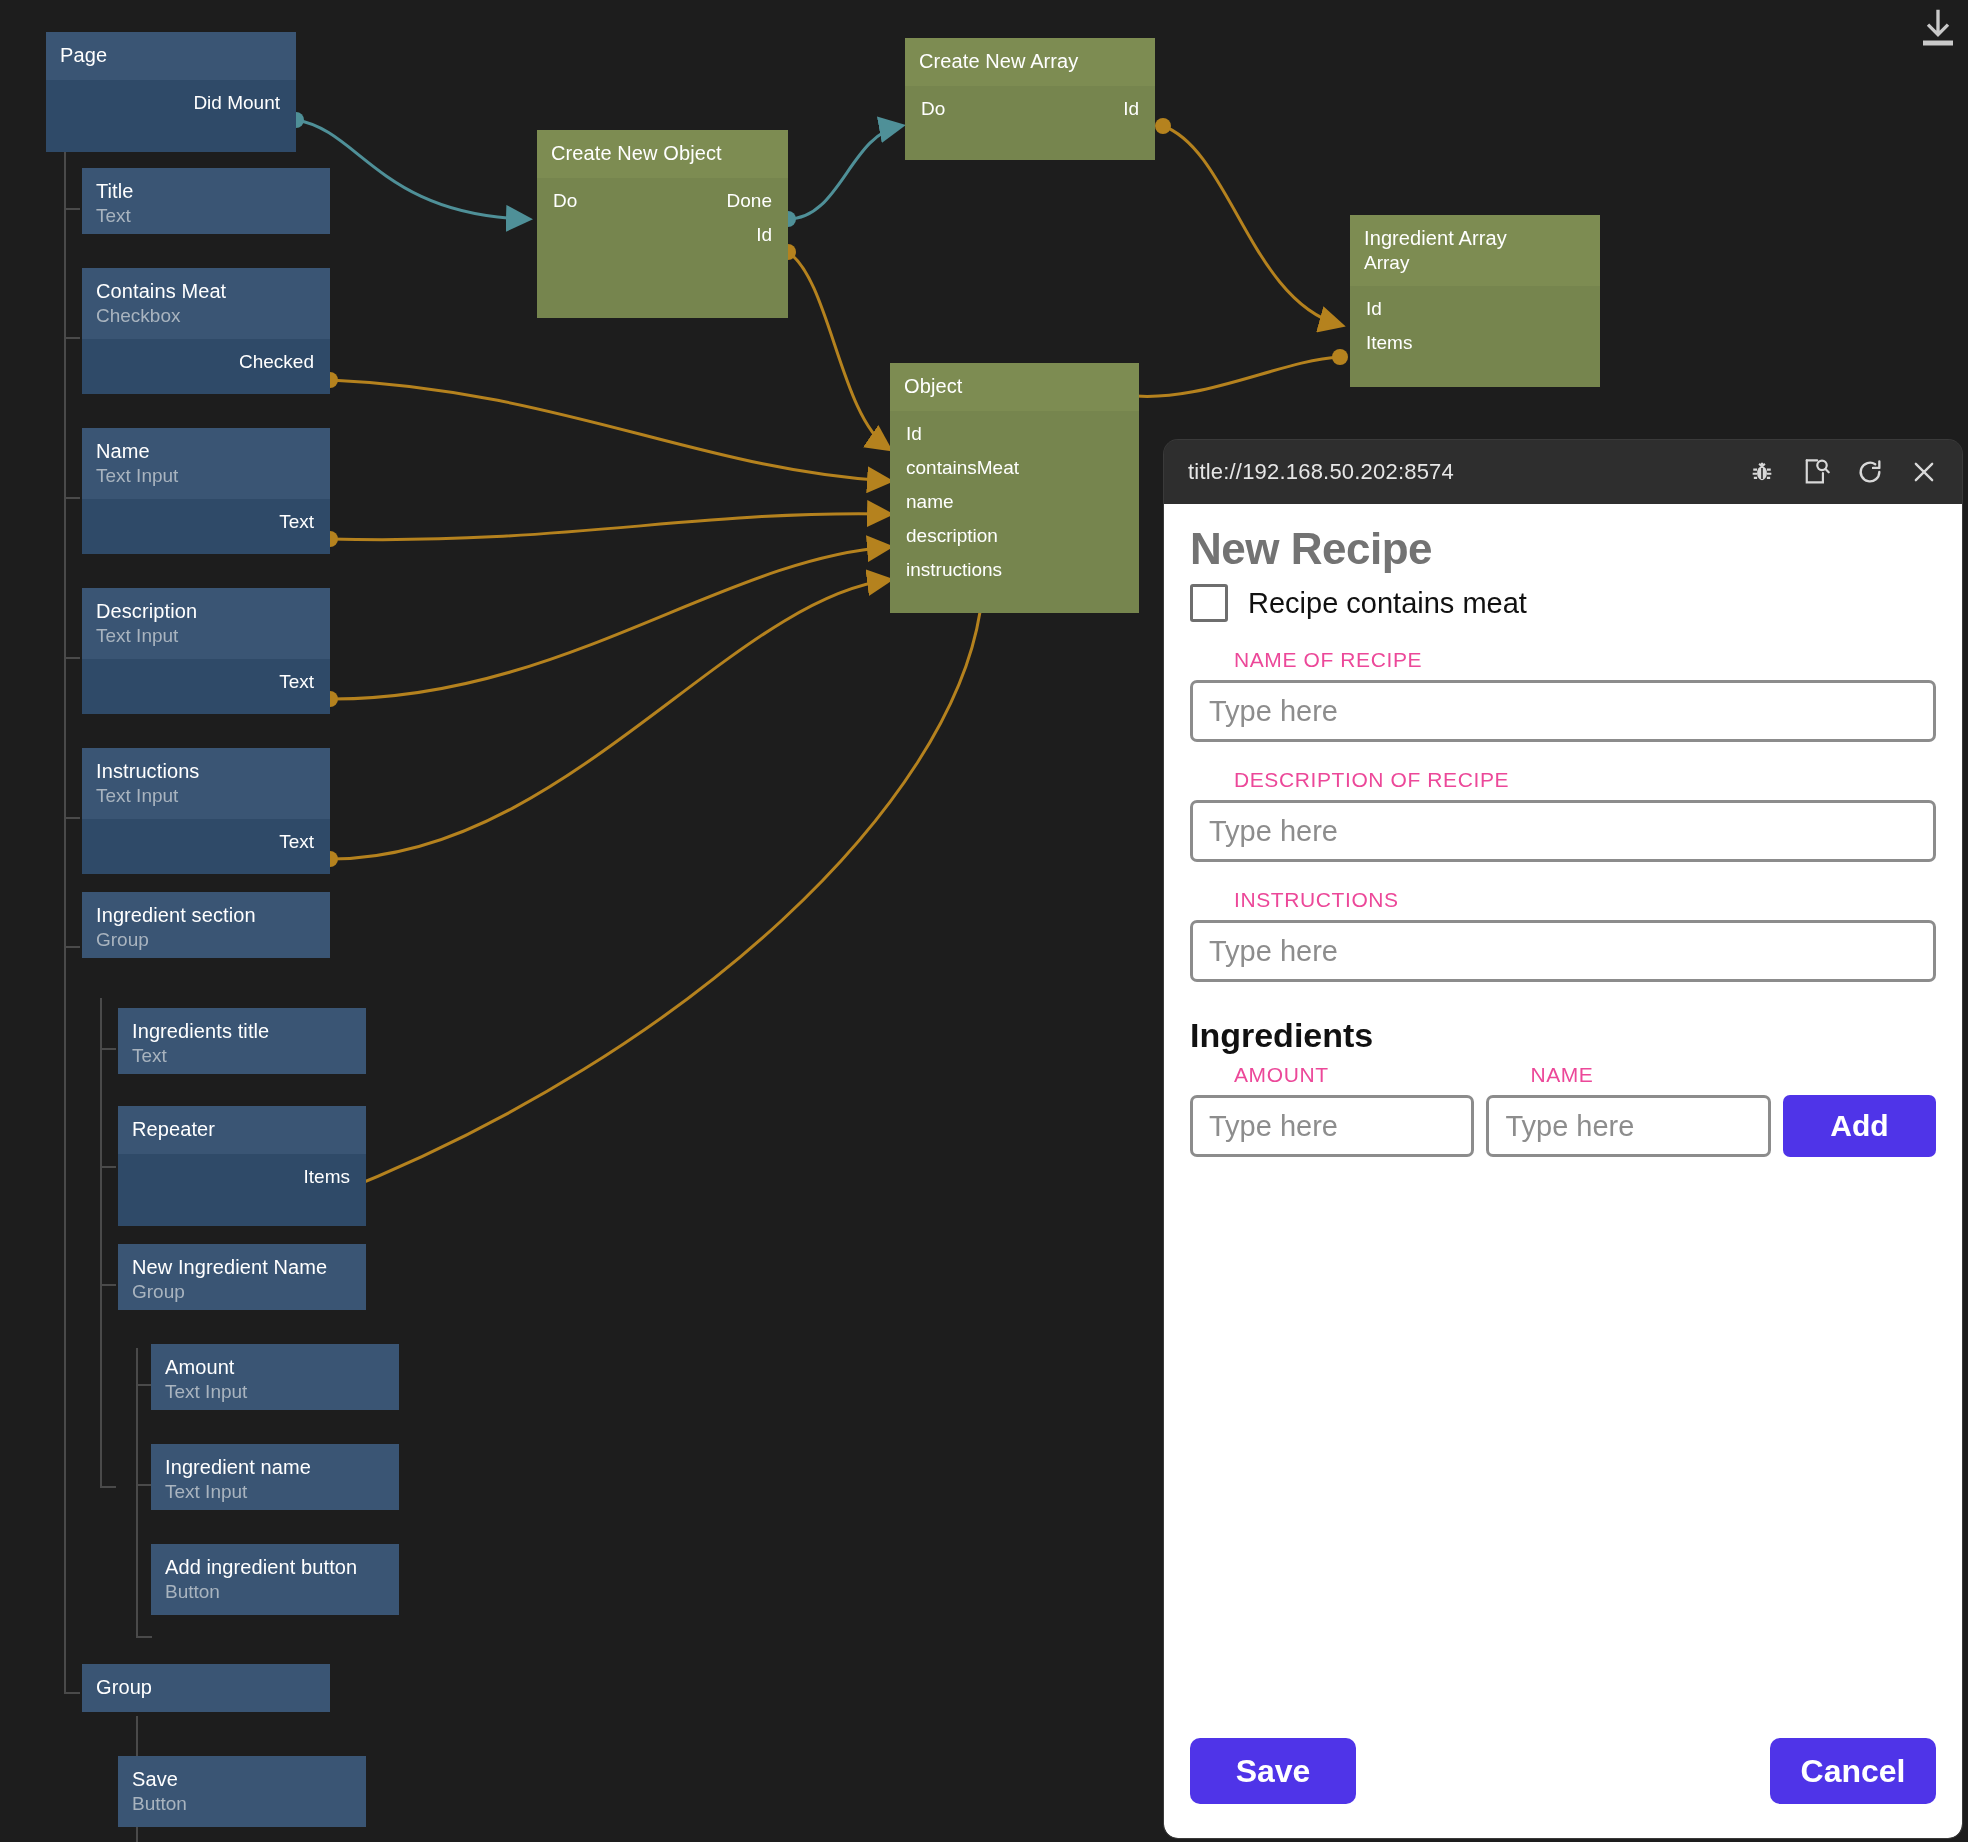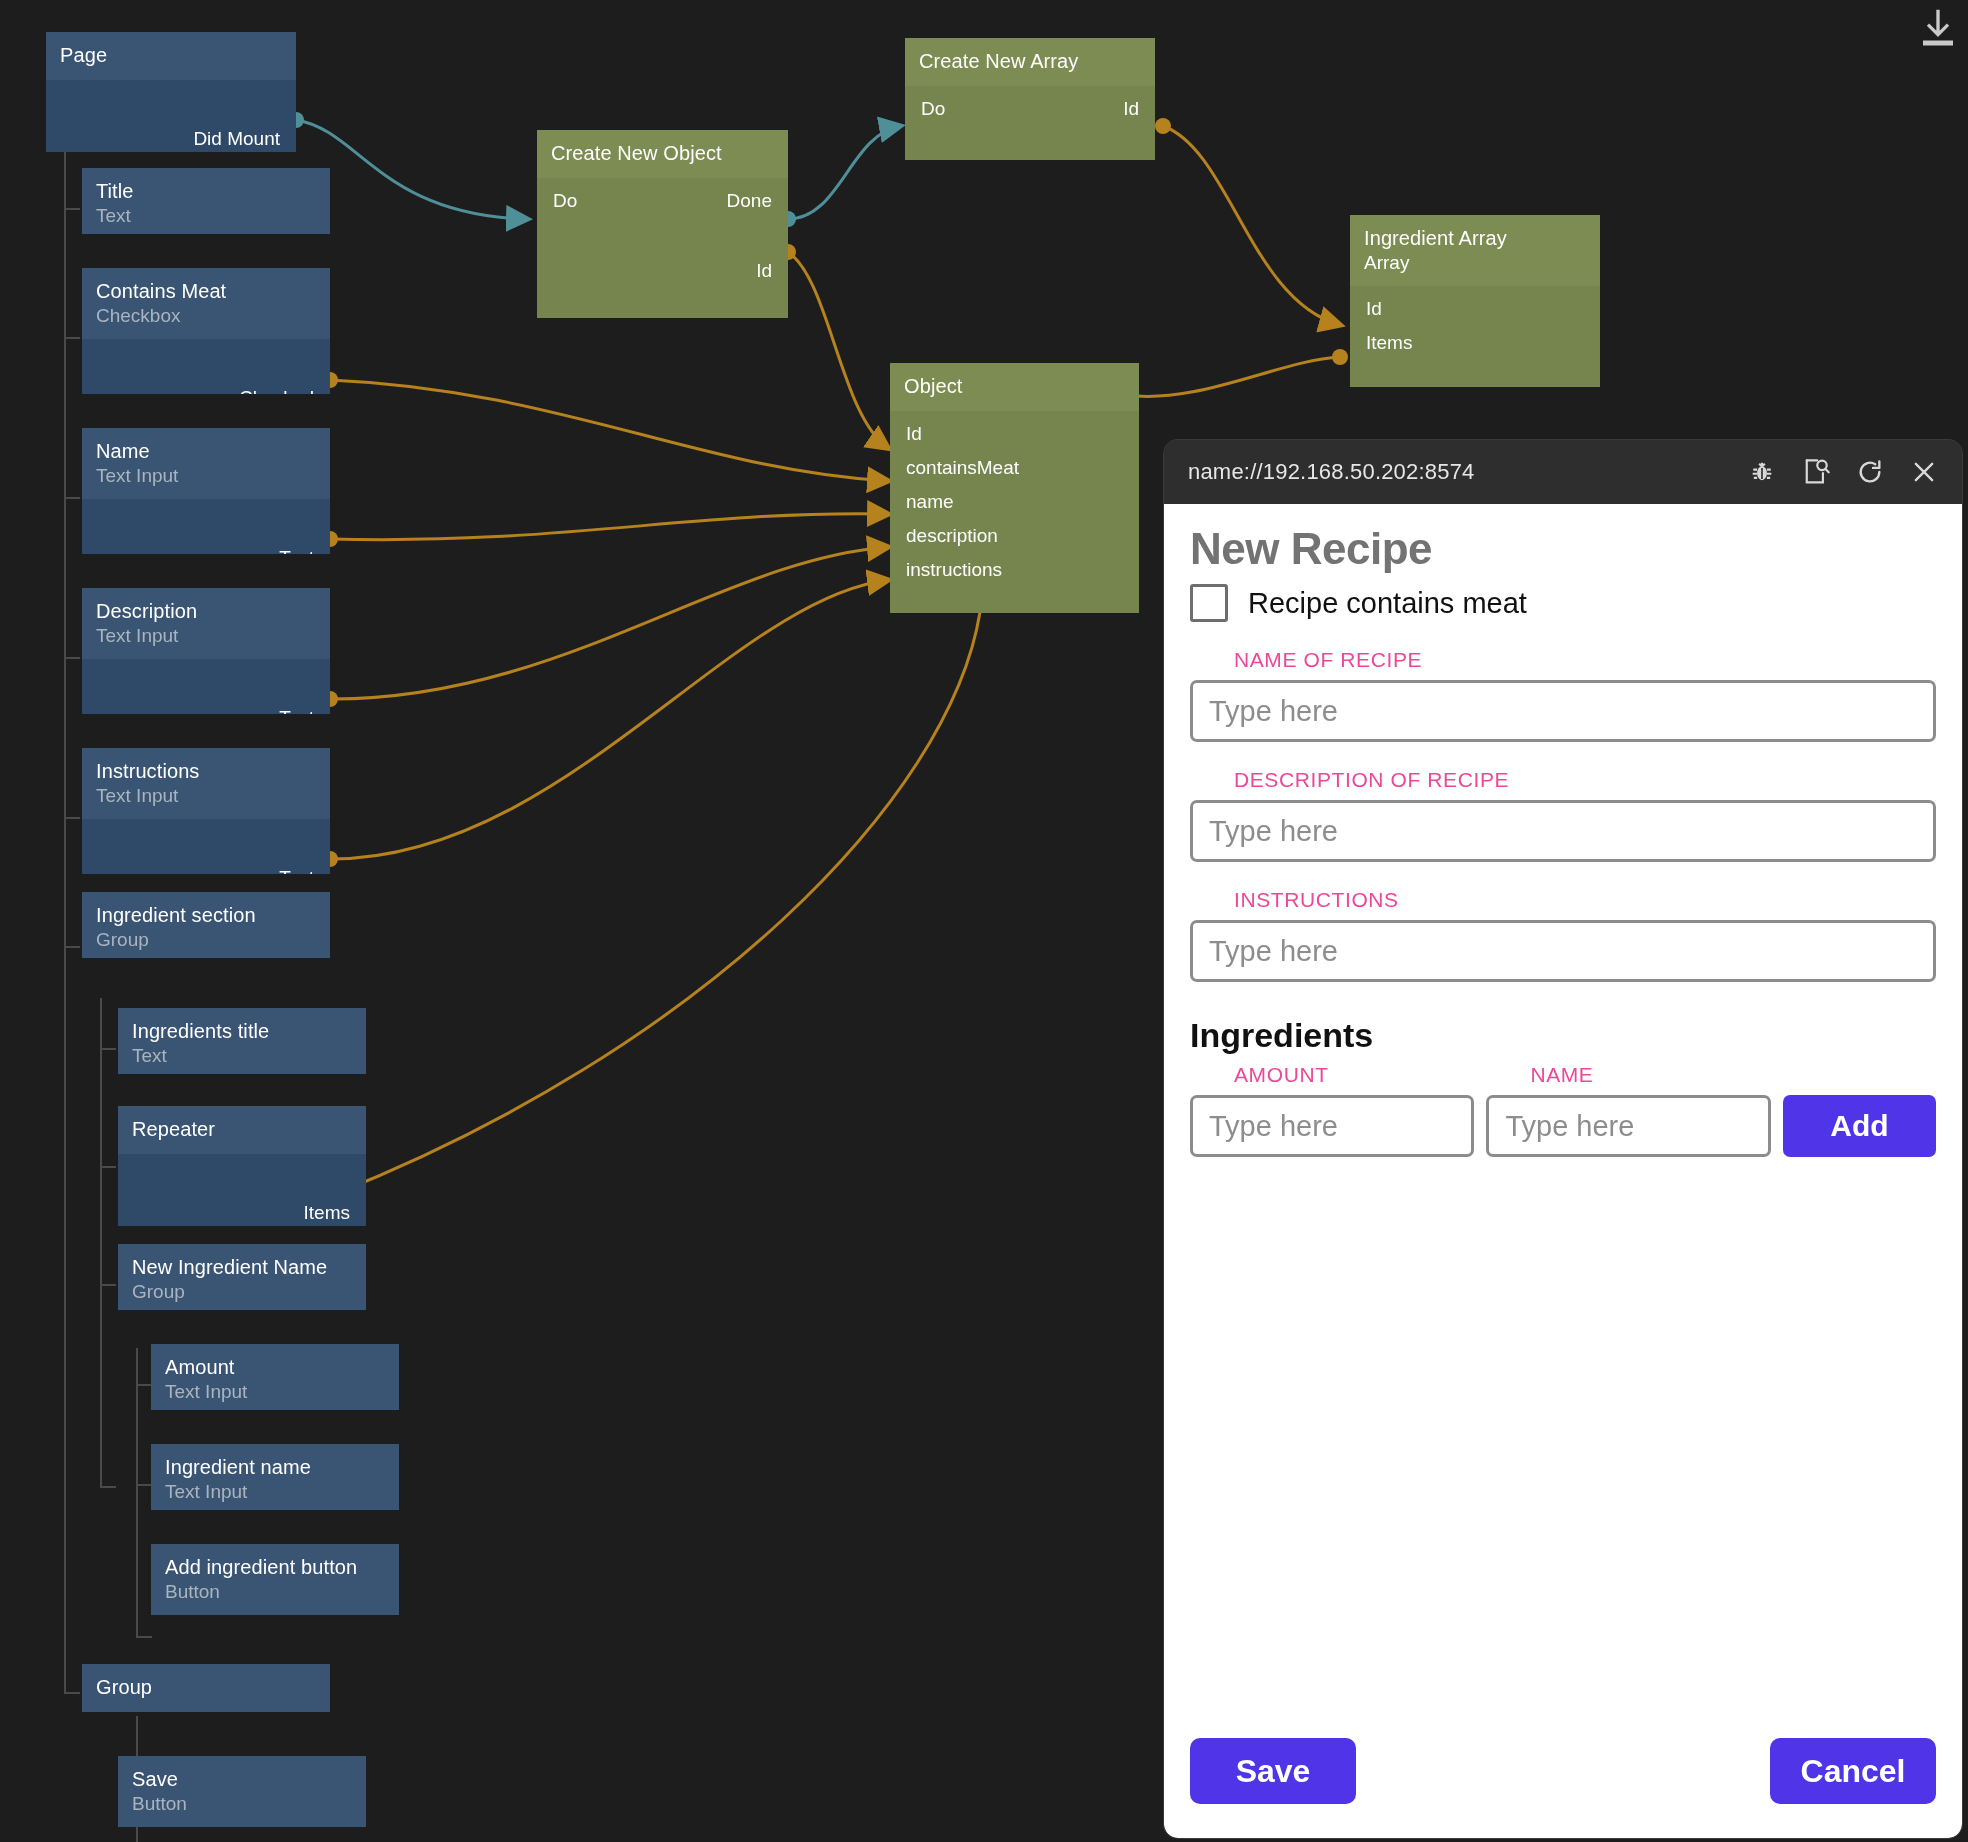"Did Mount" .port.out { margin-top: 36px -> none }
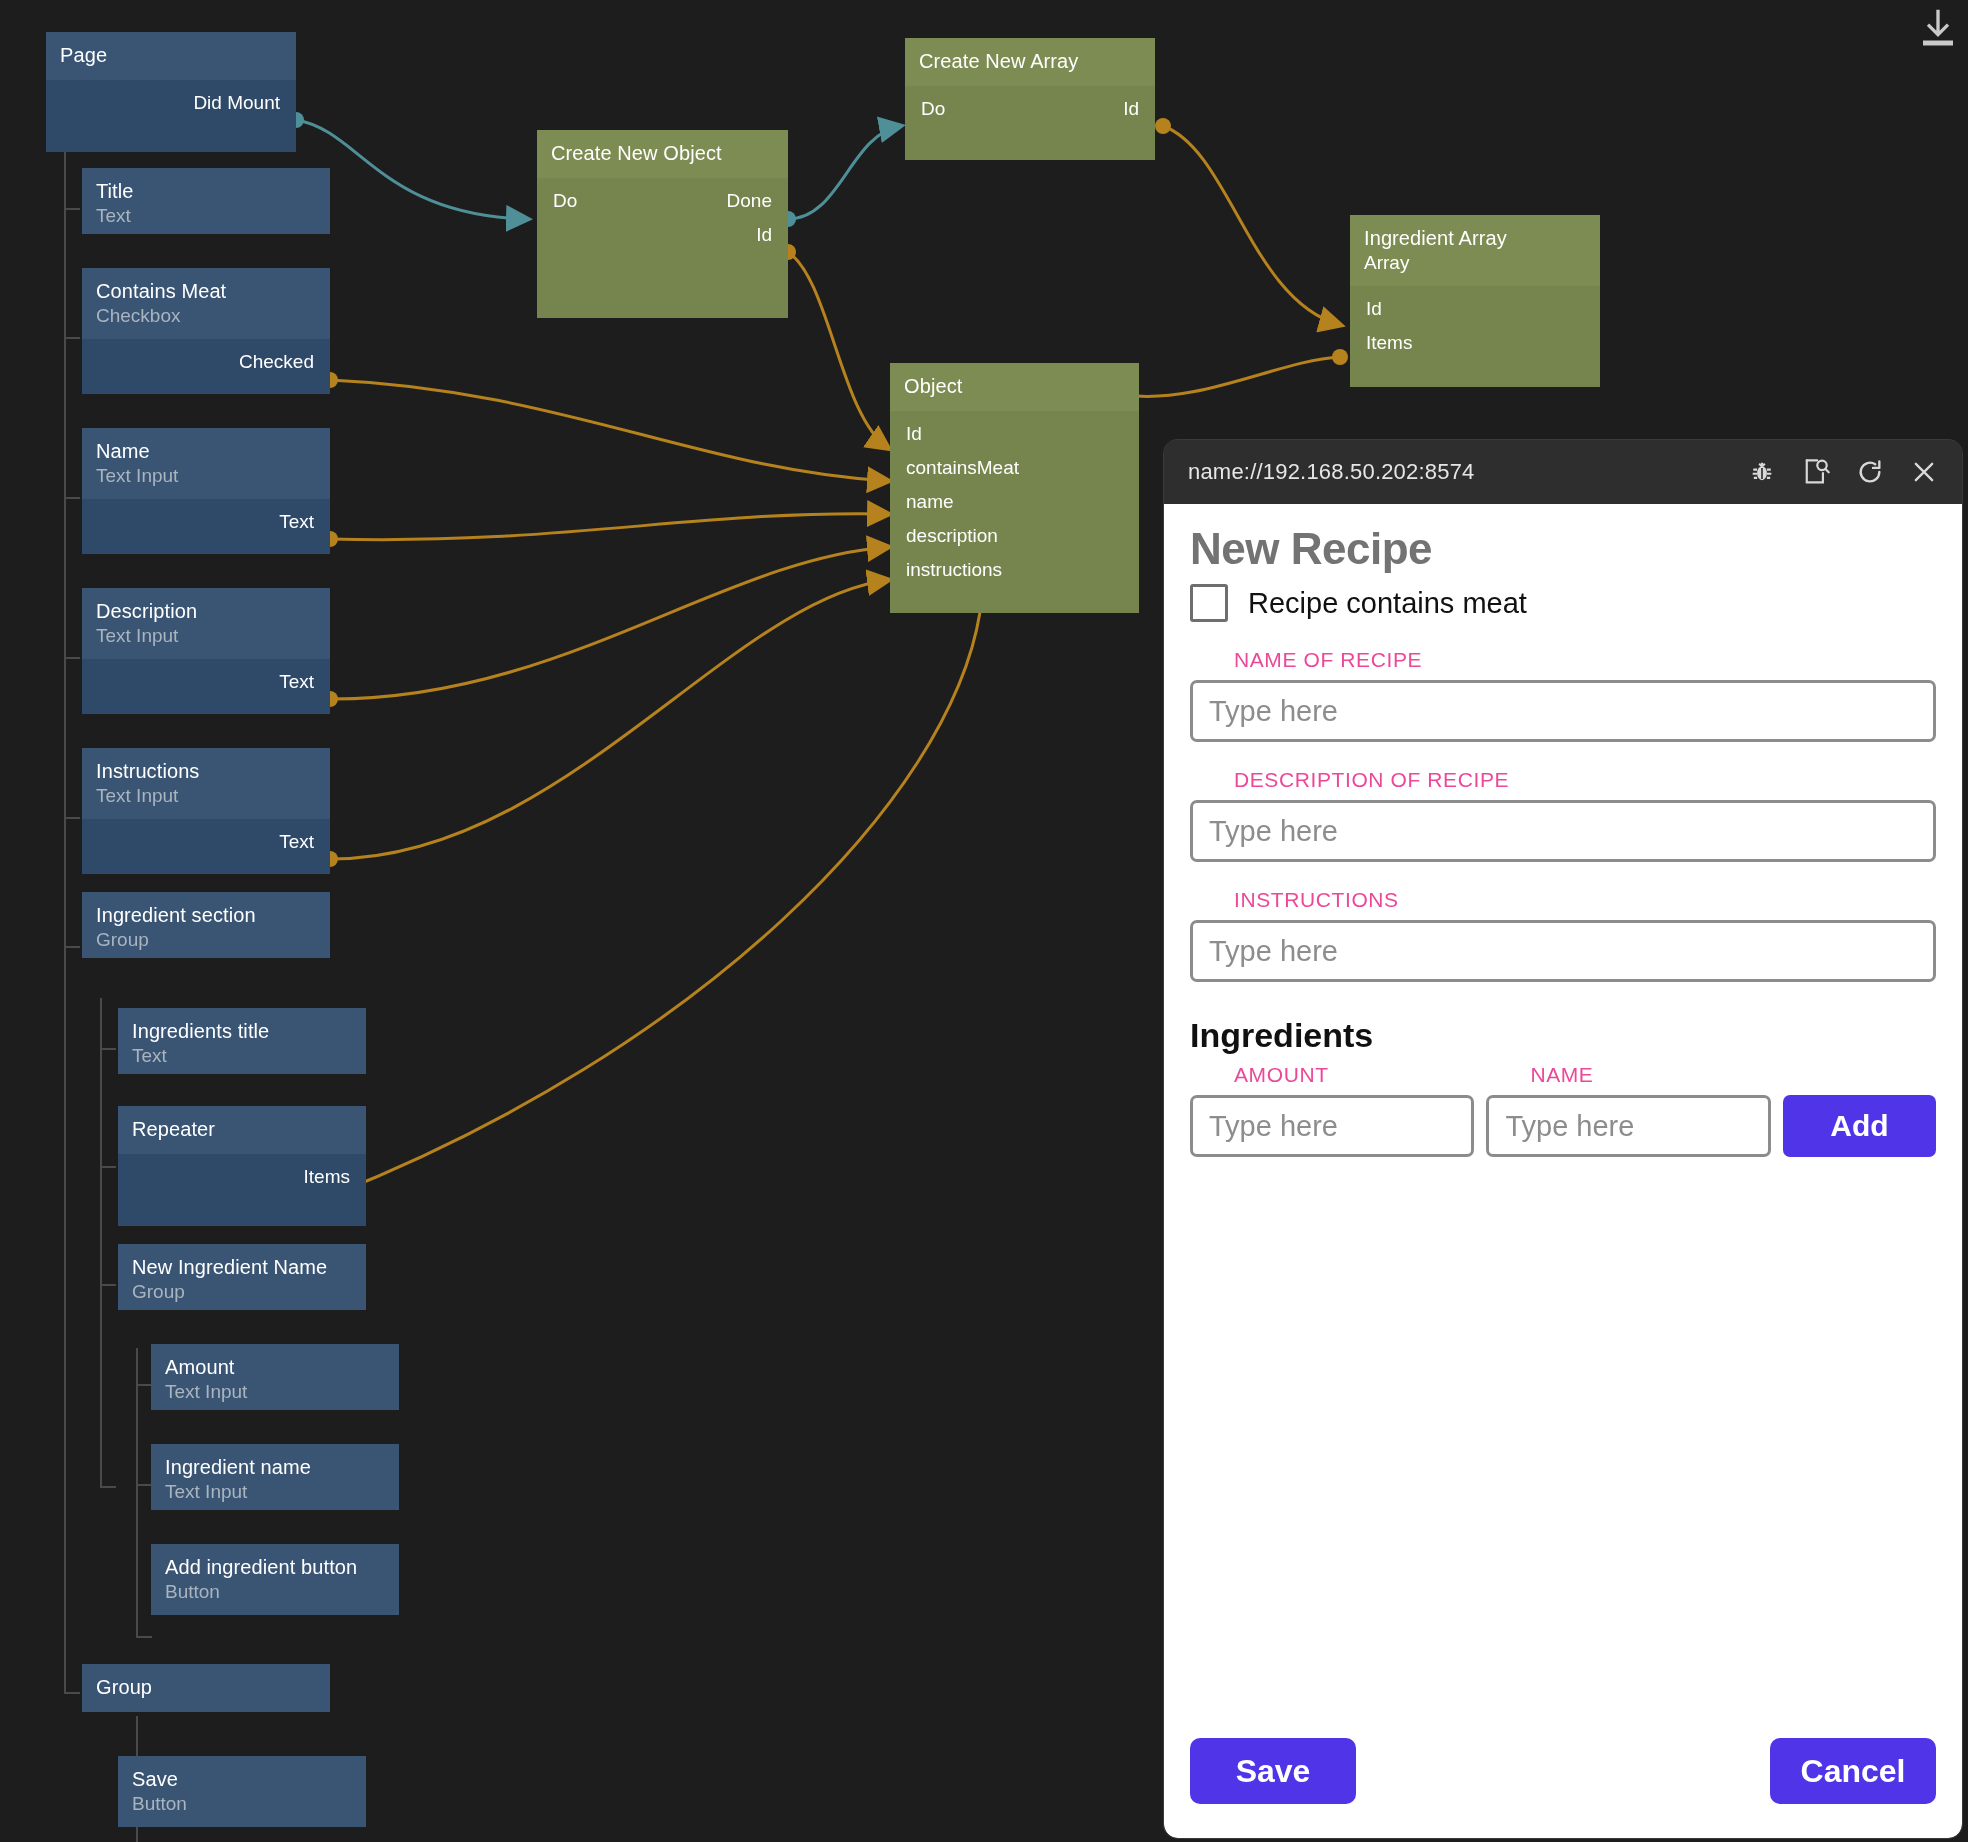"name://192.168.50.202:8574" div { text: name://192.168.50.202:8574 -> title://192.168.50.202:8574 }
